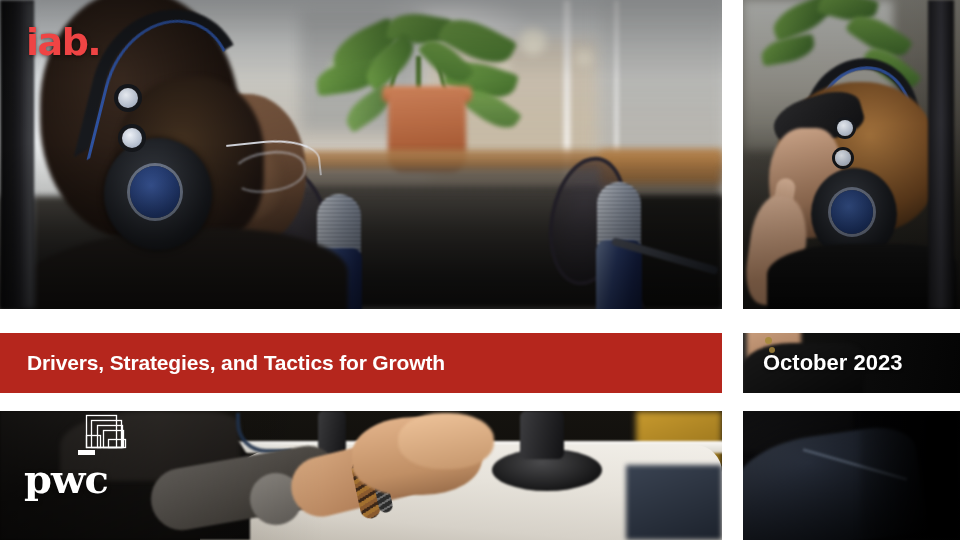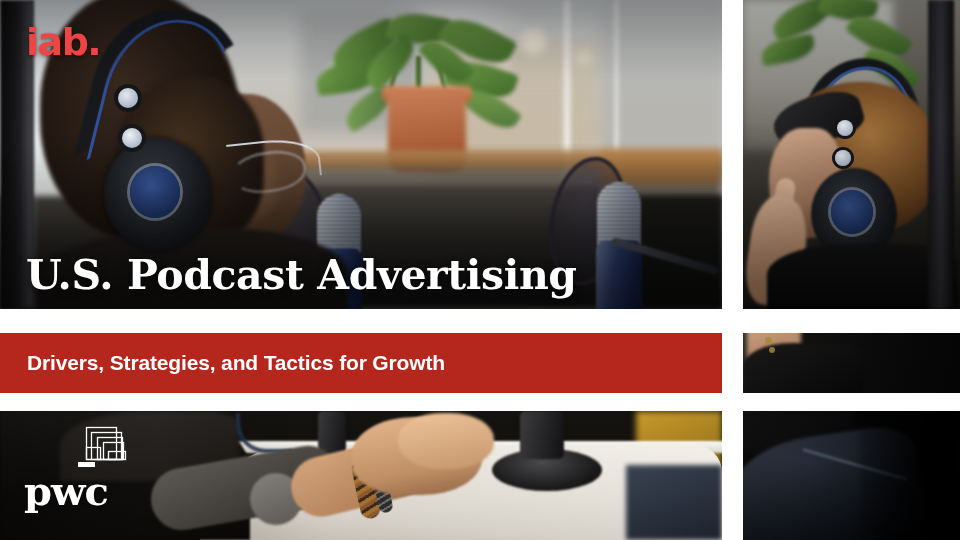"U.S. Podcast Advertising" div { html: <div>U.S. Podcast Advertising</div> -> none }
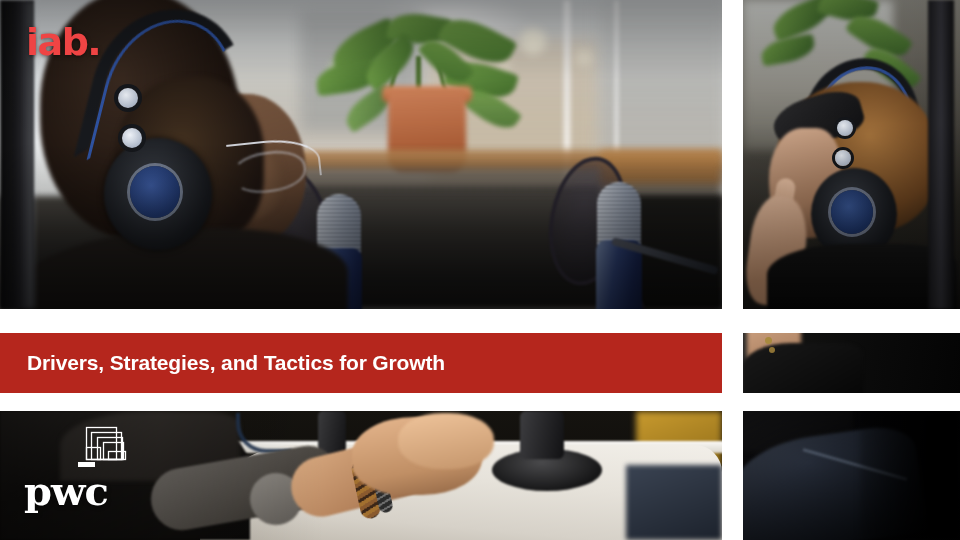"October 2023" div.date-text { html: none -> <div>October 2023</div> }
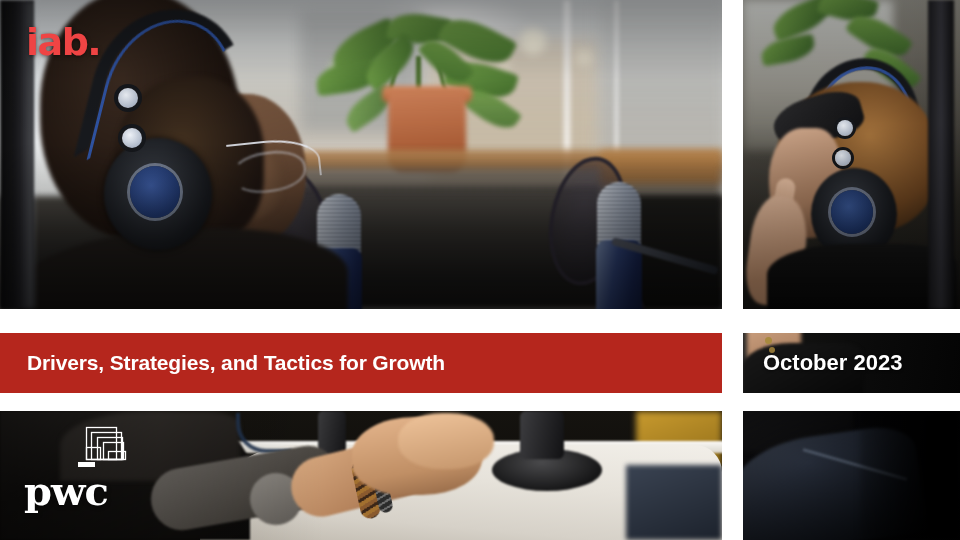"pwc" .pwc { top: 14px -> 2px }
